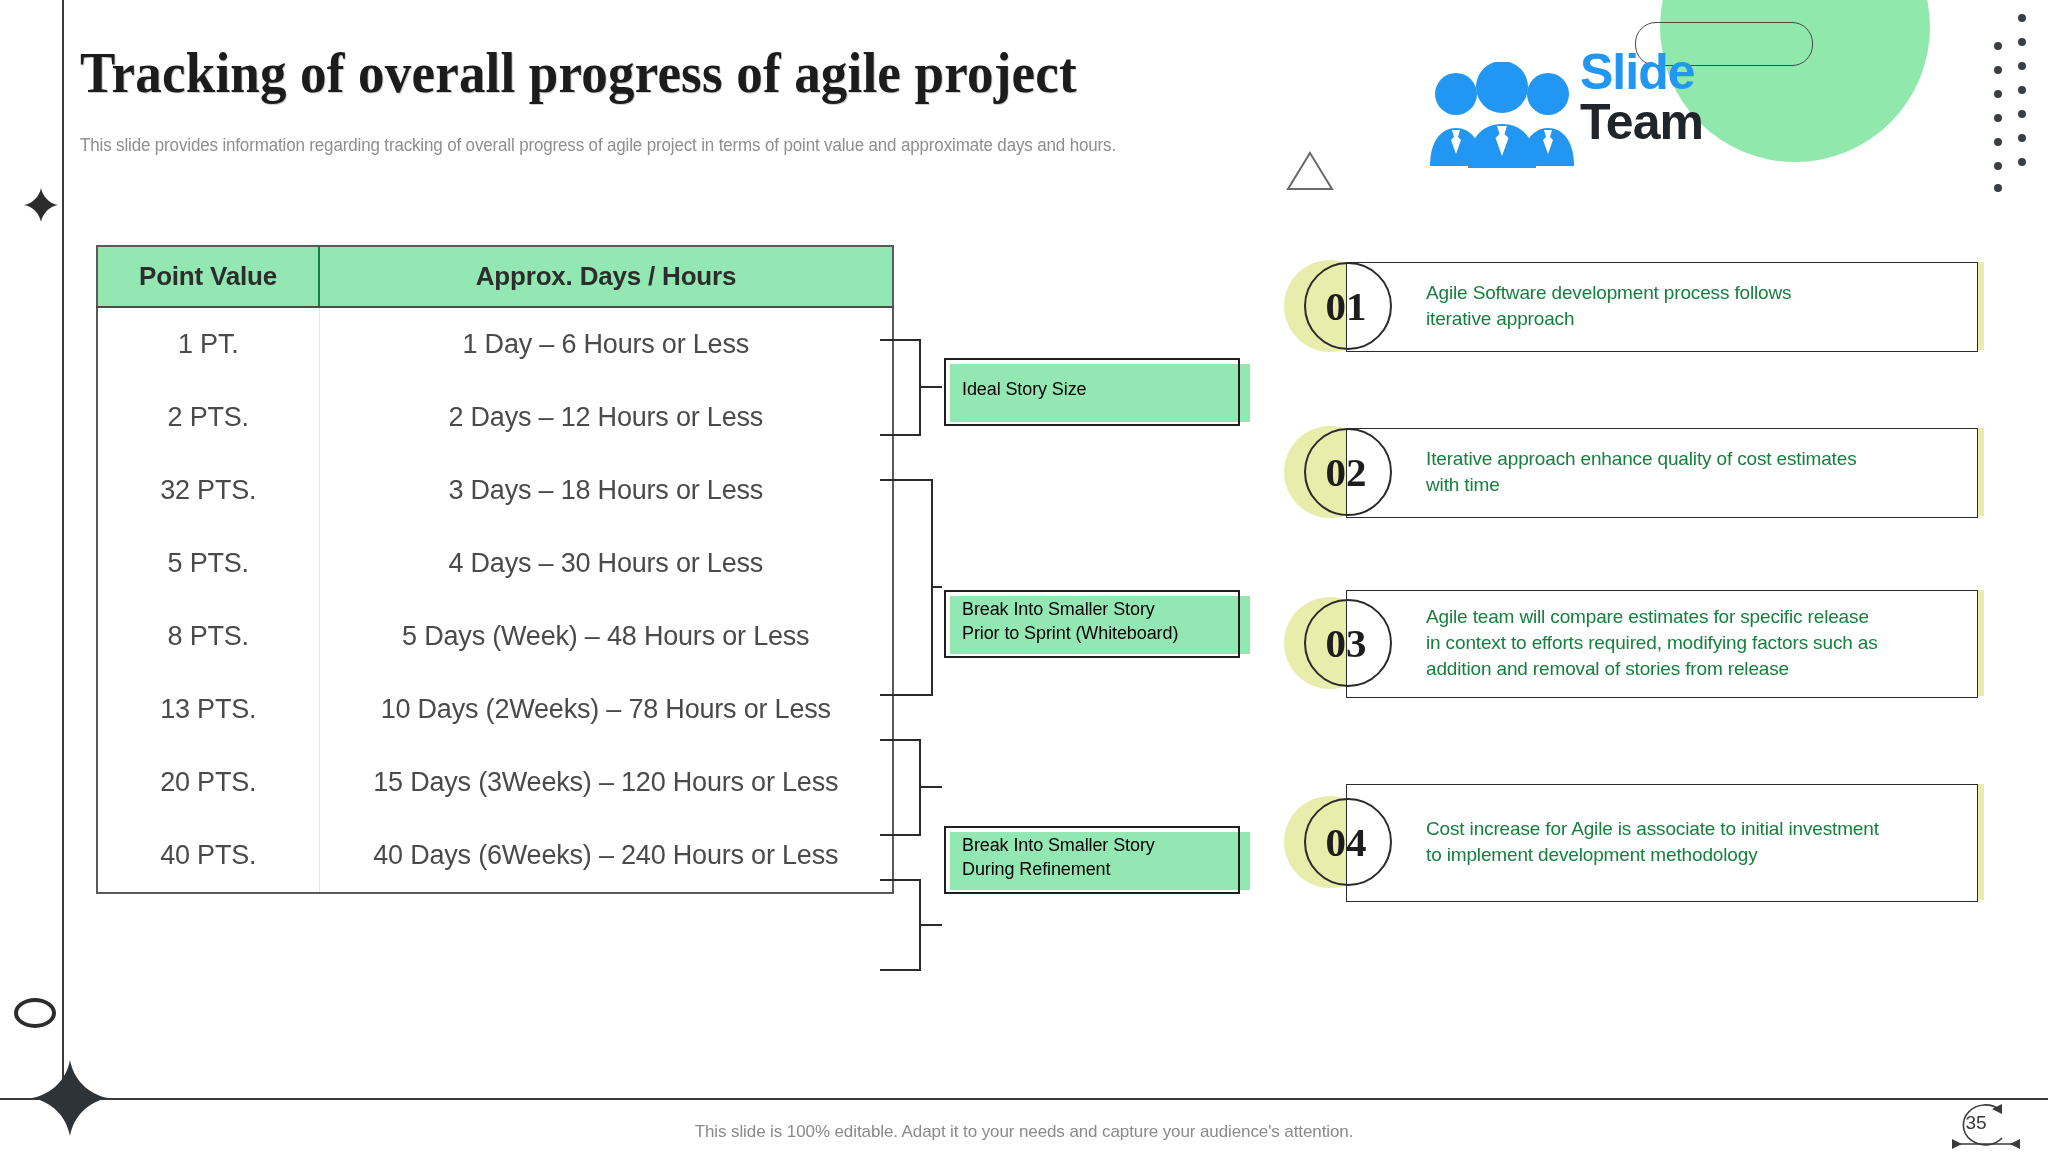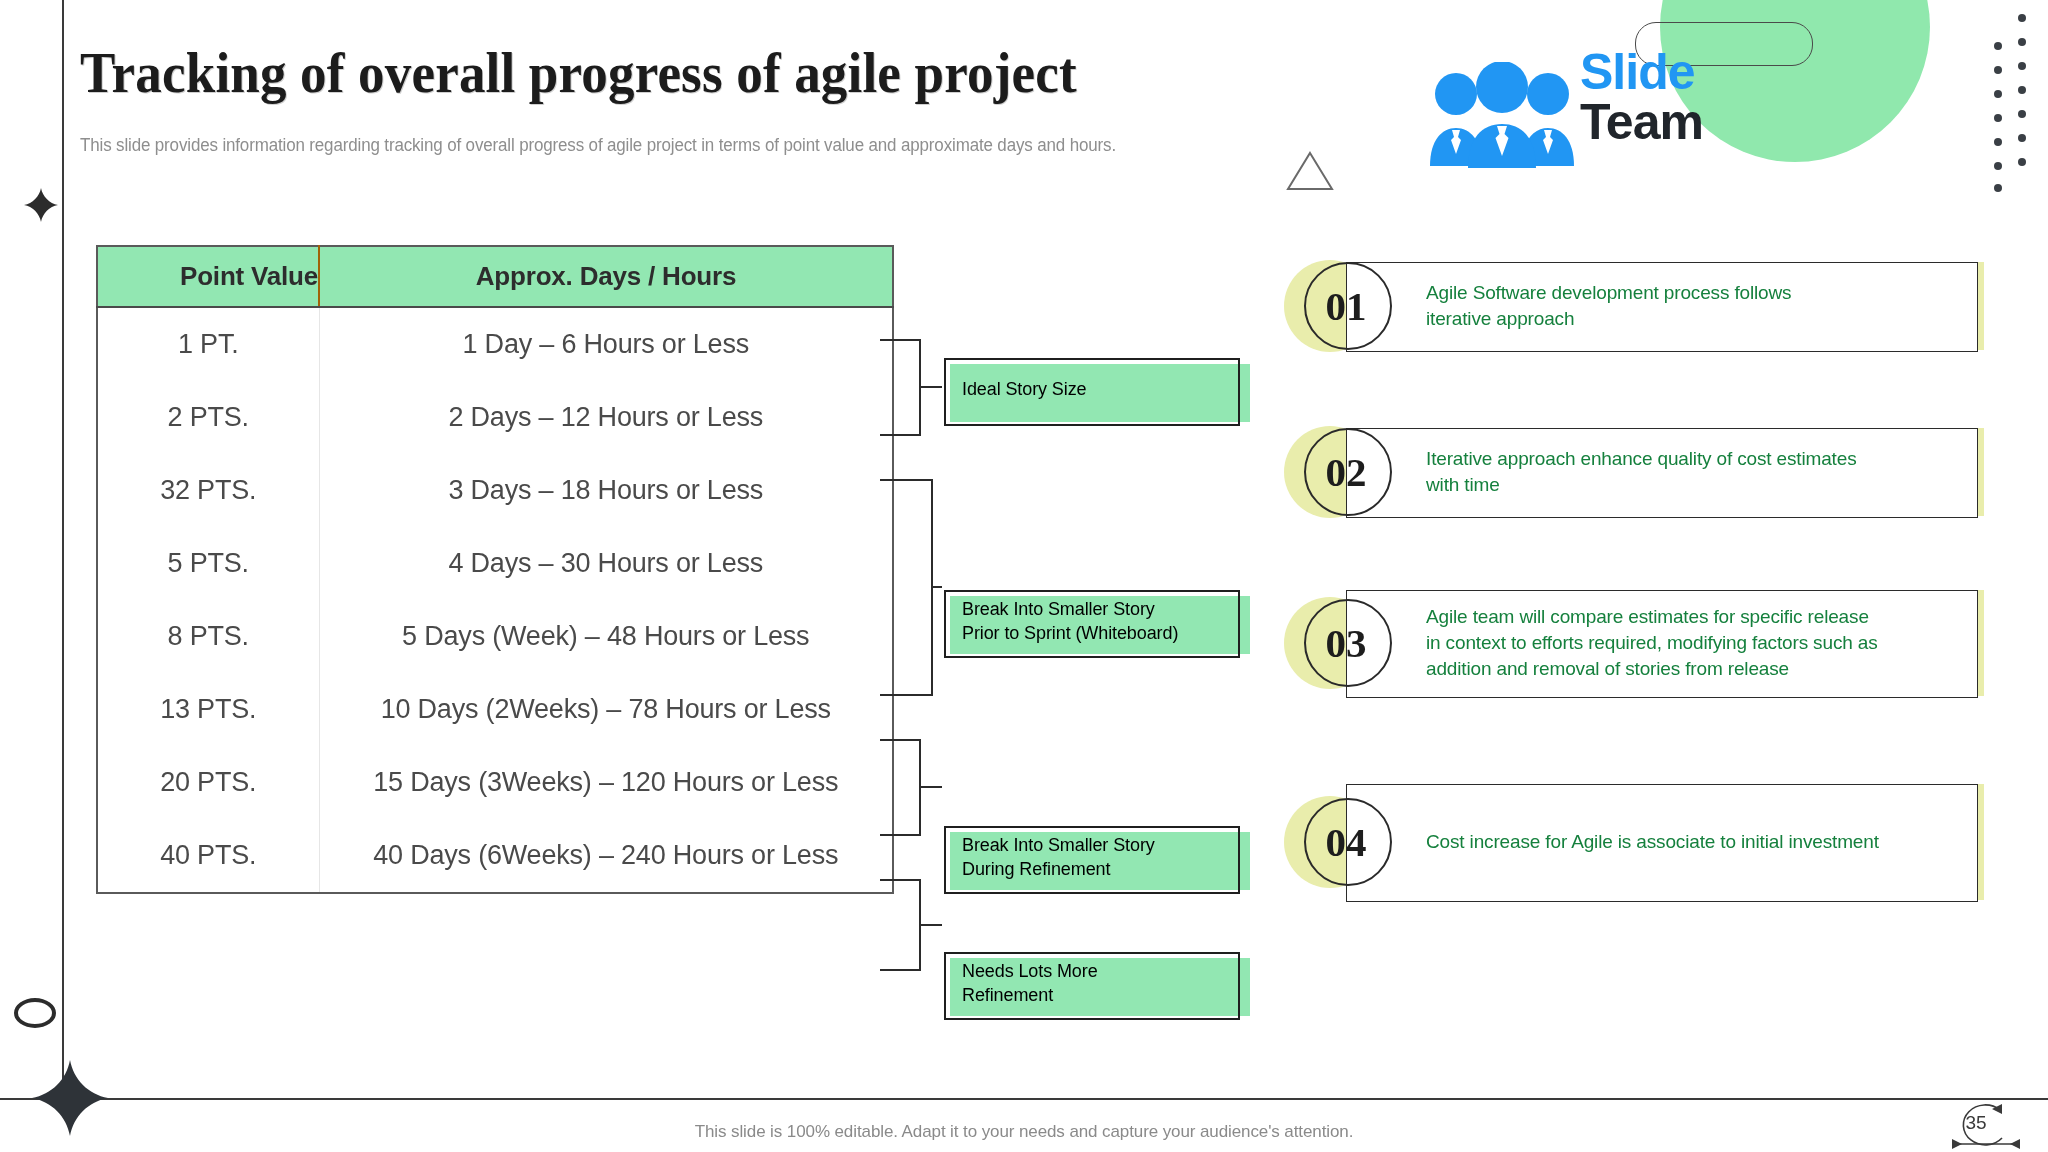"Point Value" .thcell.c1 { border-right: 2px solid #a16207 -> 2px solid #15803d; text-align: right -> none }
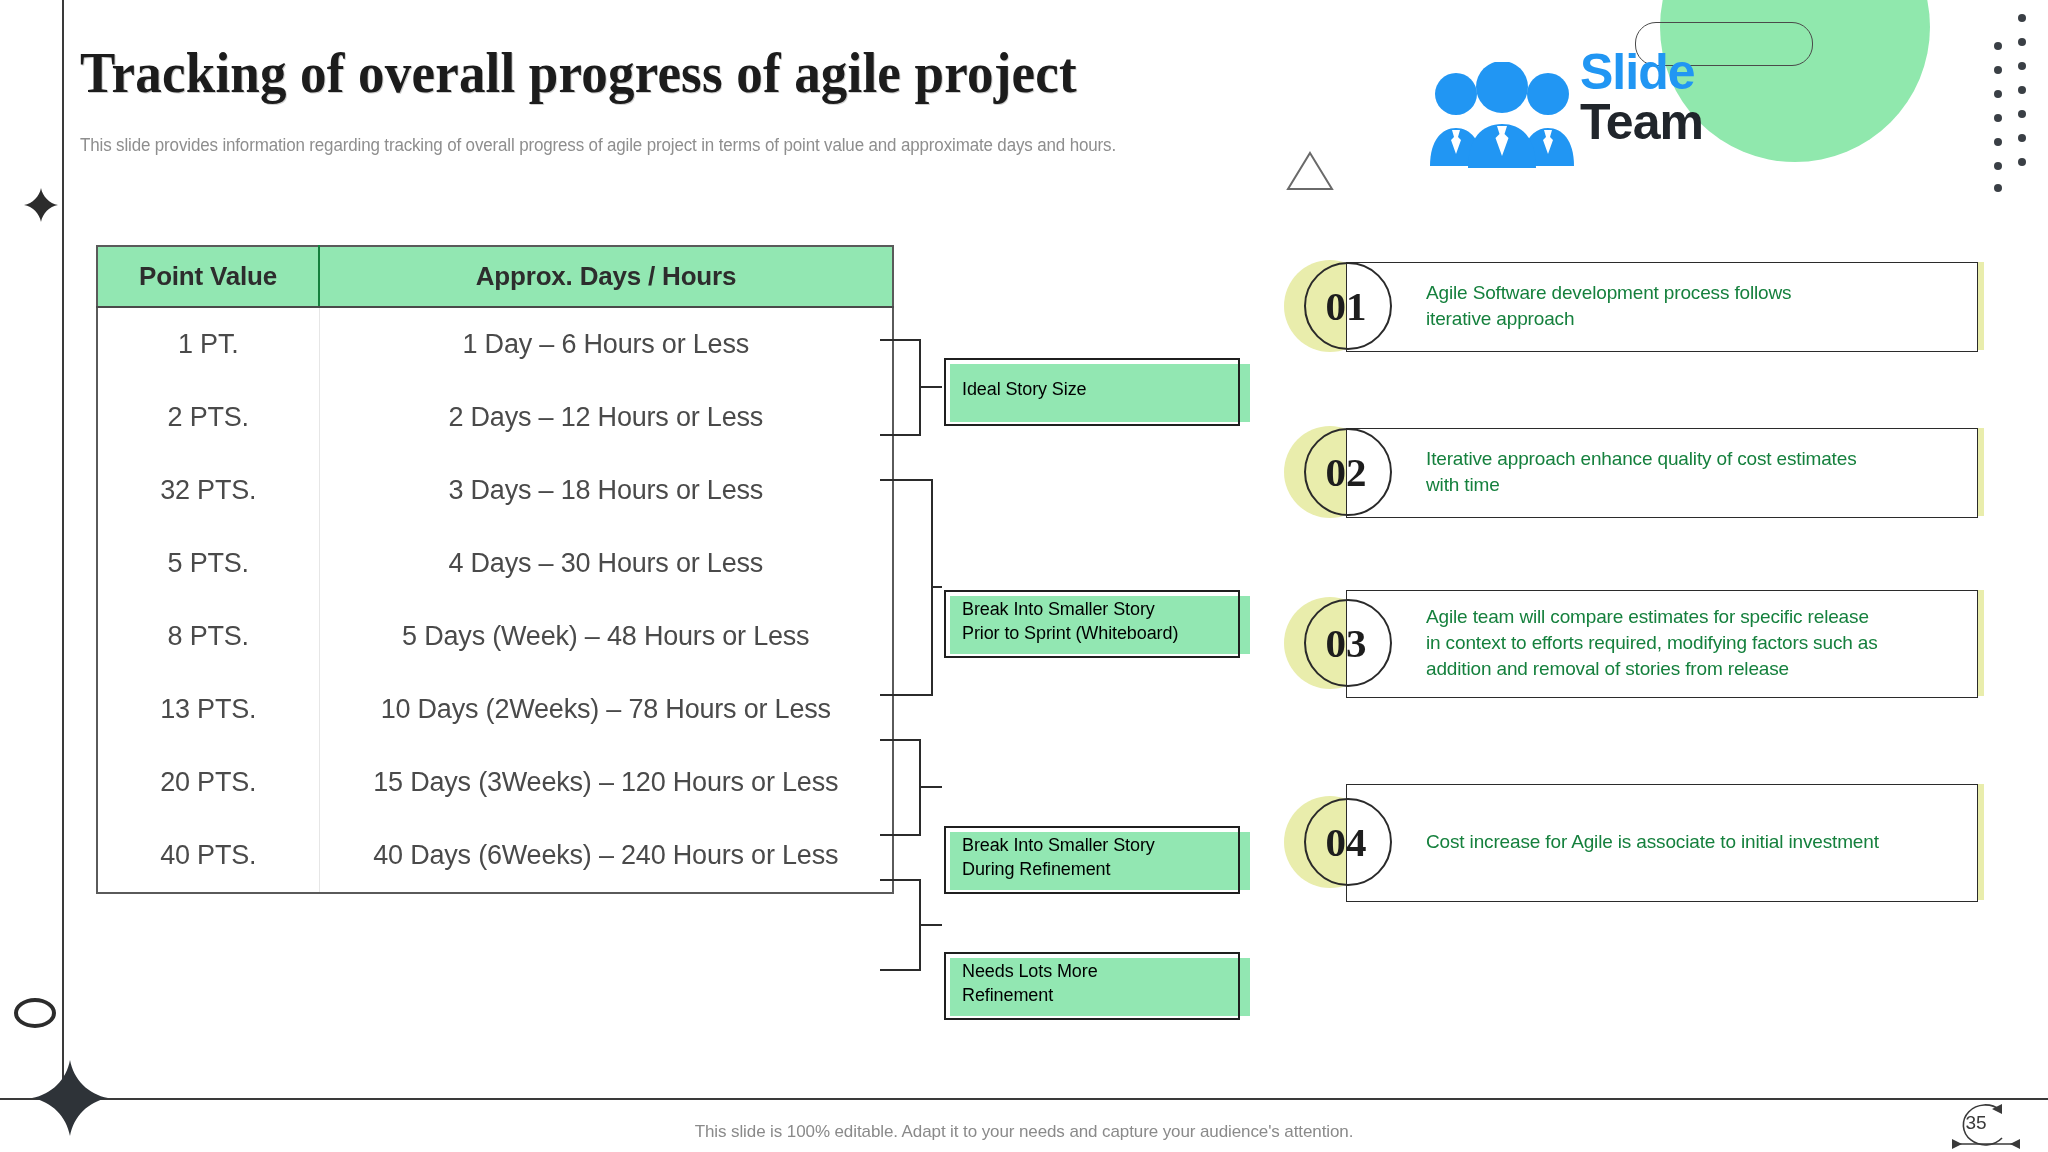"to implement development methodology" span { html: none -> <span>to implement development methodology</span> }
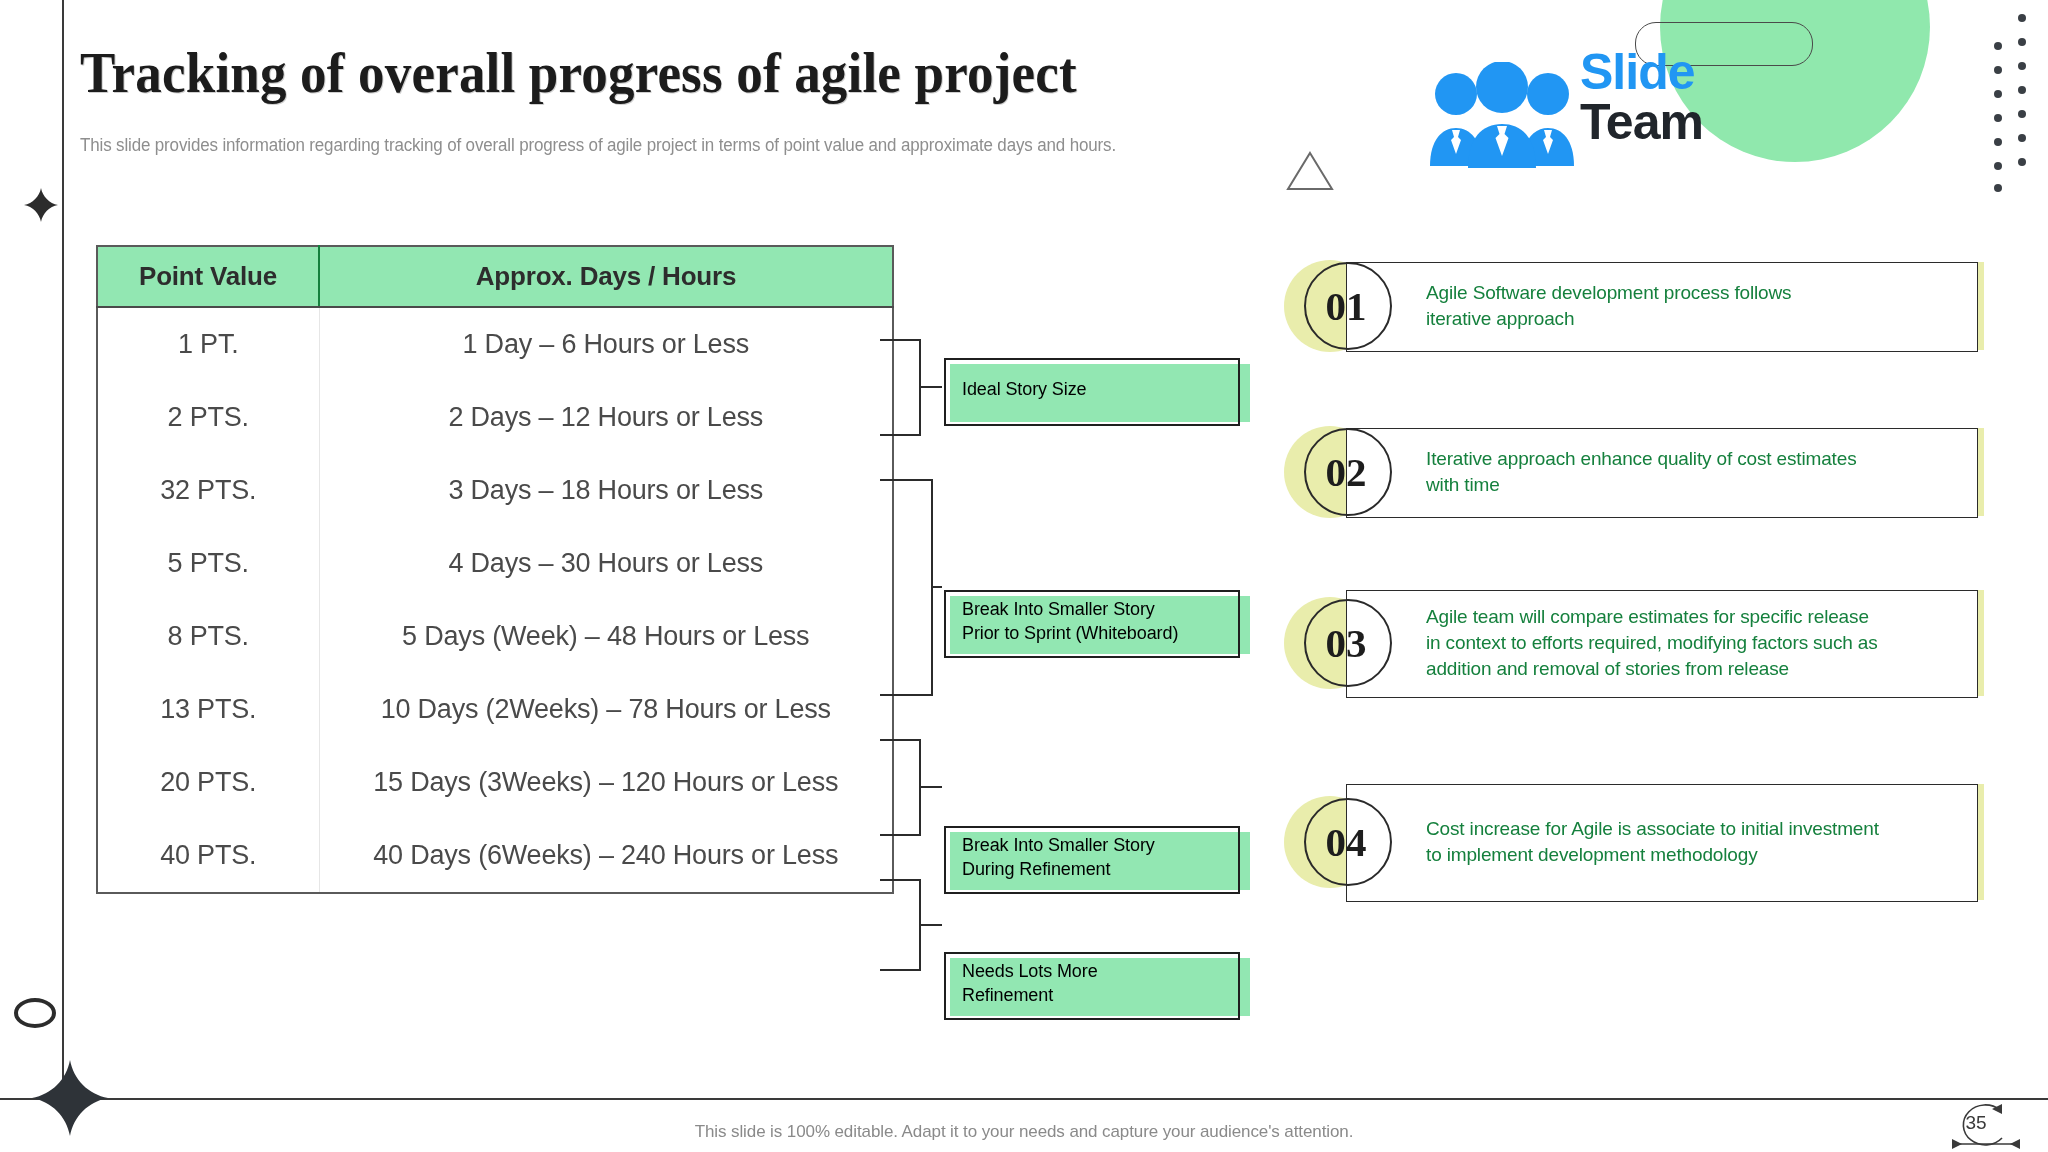"Needs Lots More" div.callout { html: <div> <div></div> <div></div> <div> <span>Needs Lots More</span> <span>Refinement</span> </div> </div> -> none }
